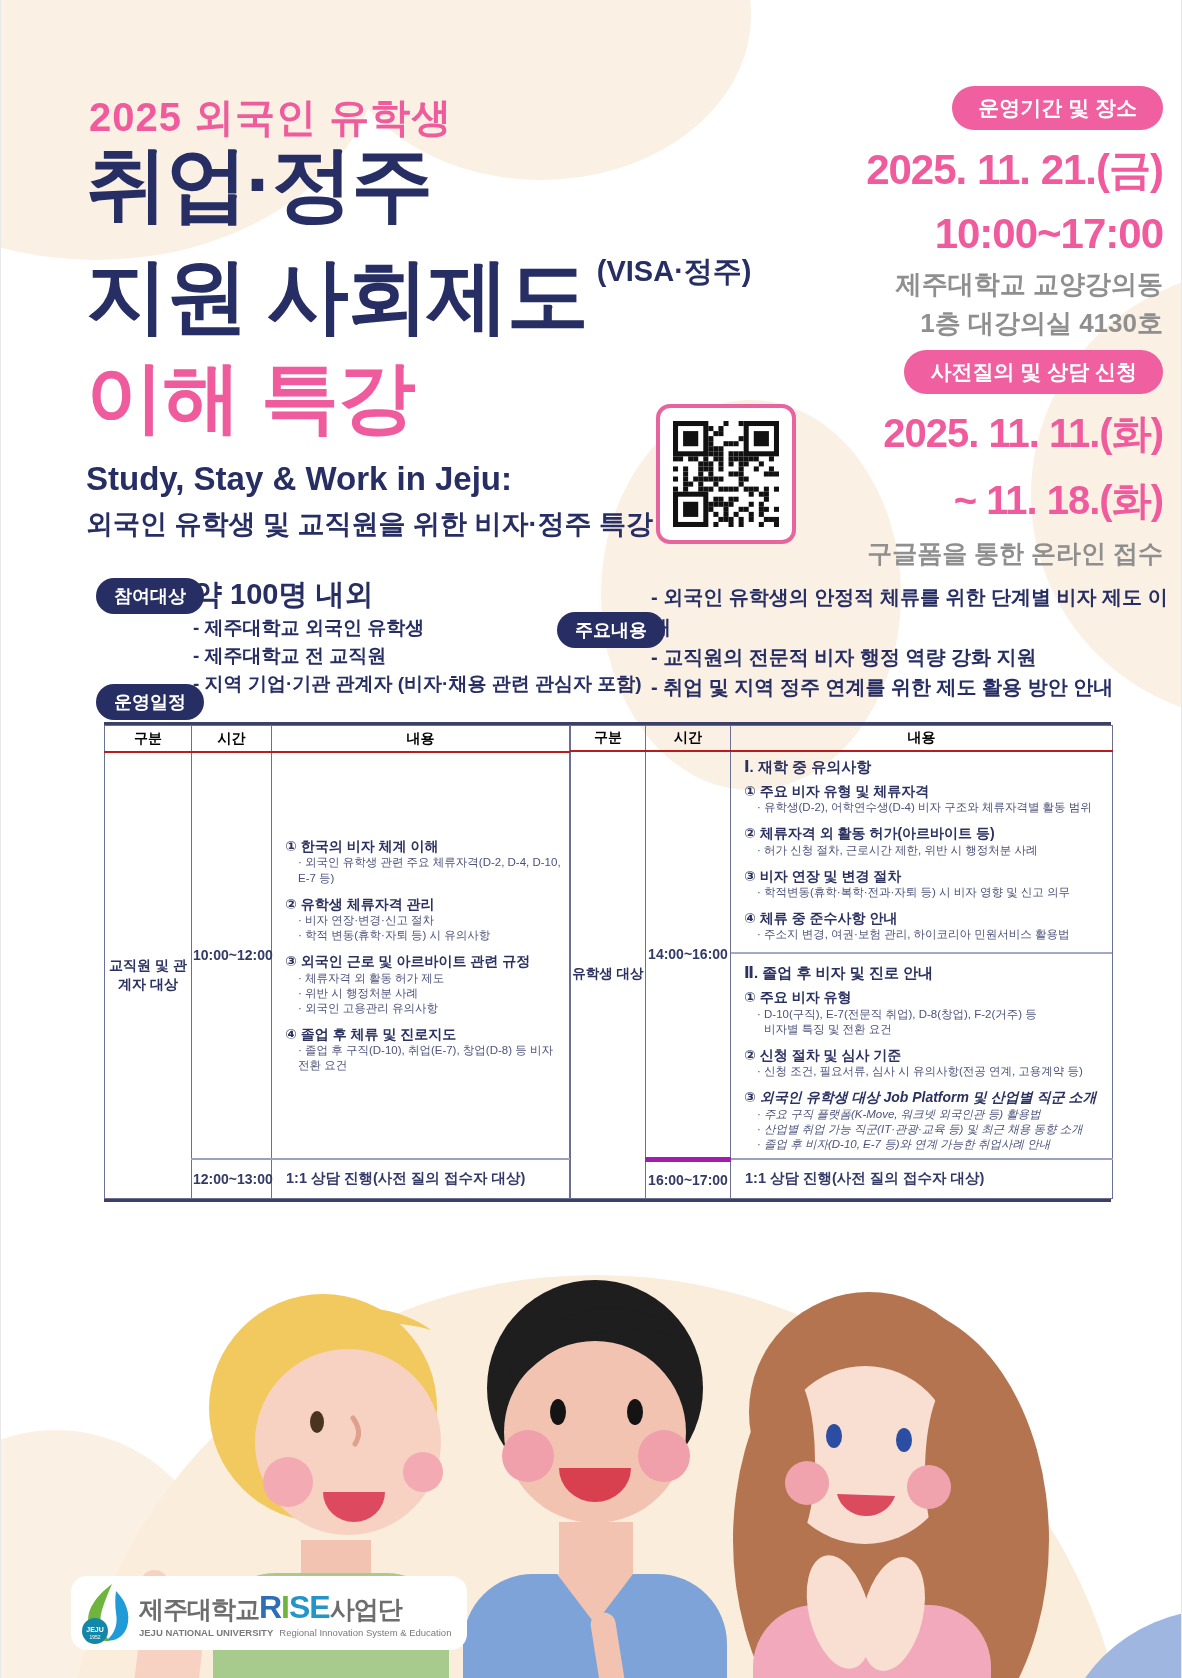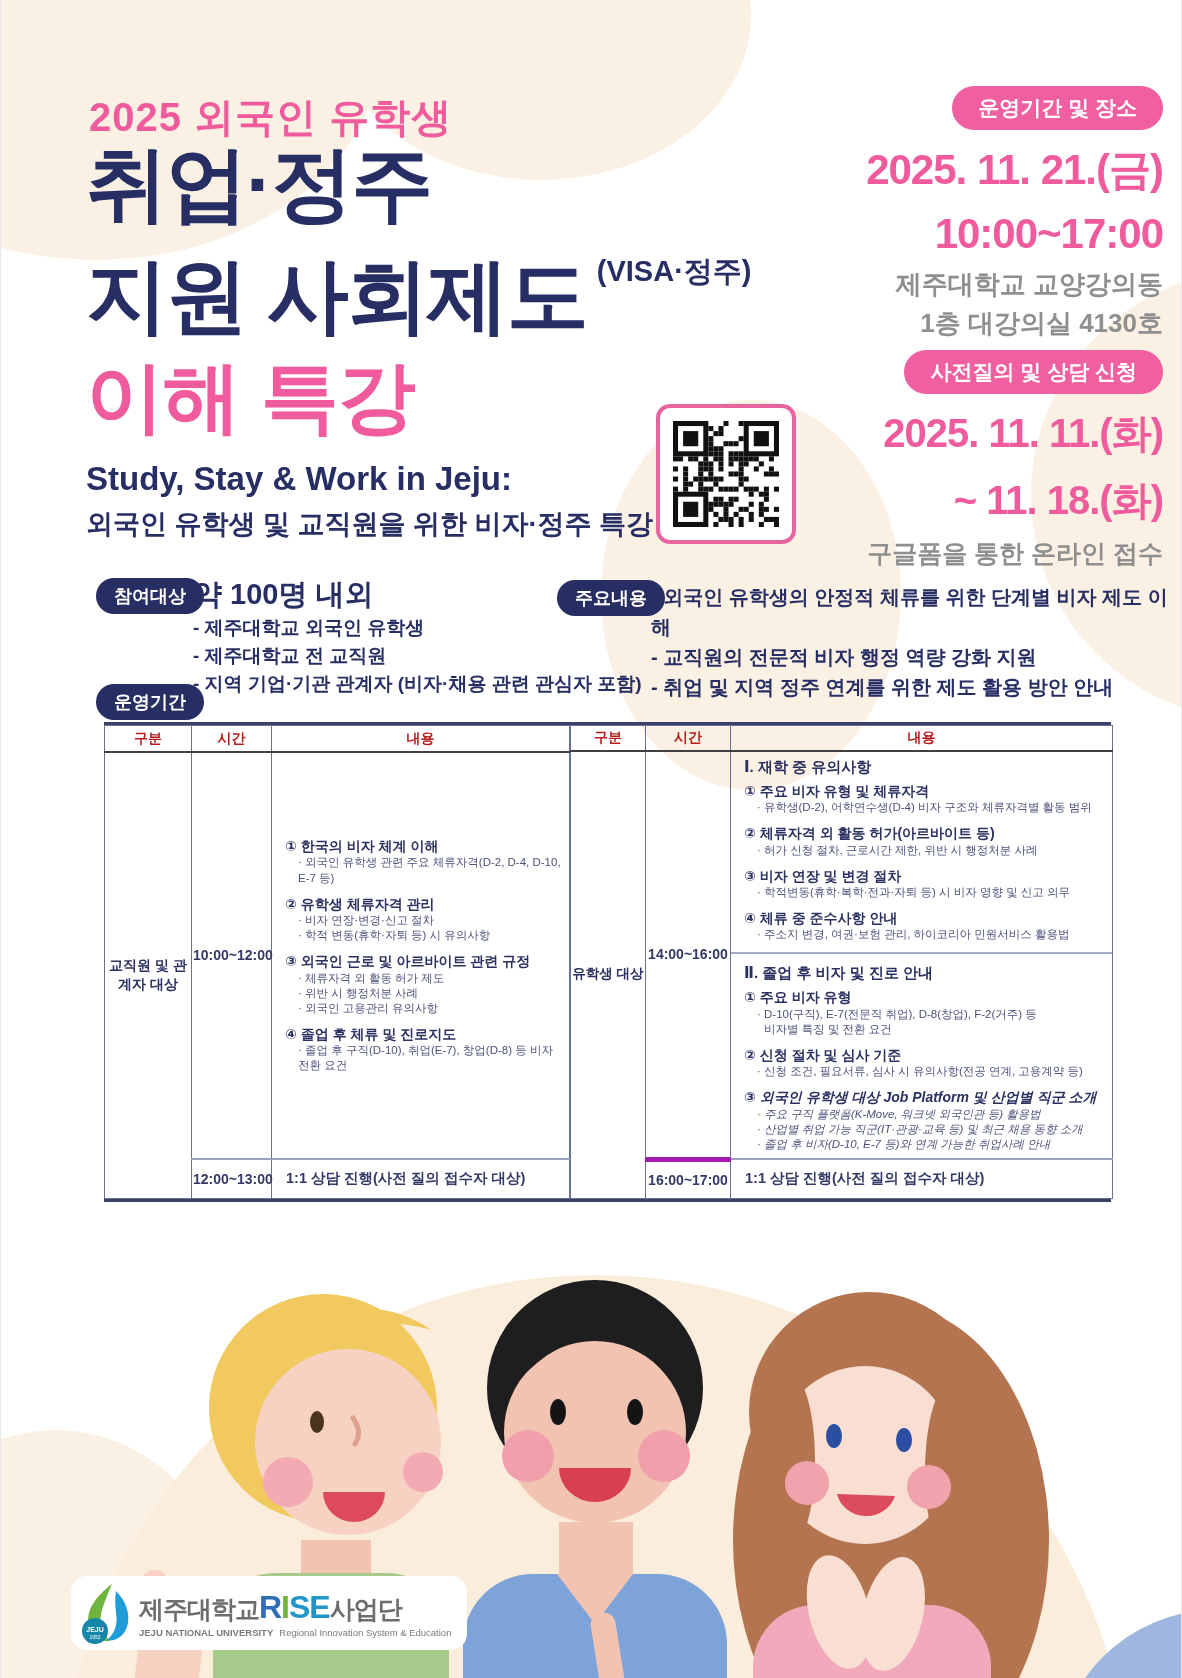"주요내용" .top-badge { top: 580px -> 612px }
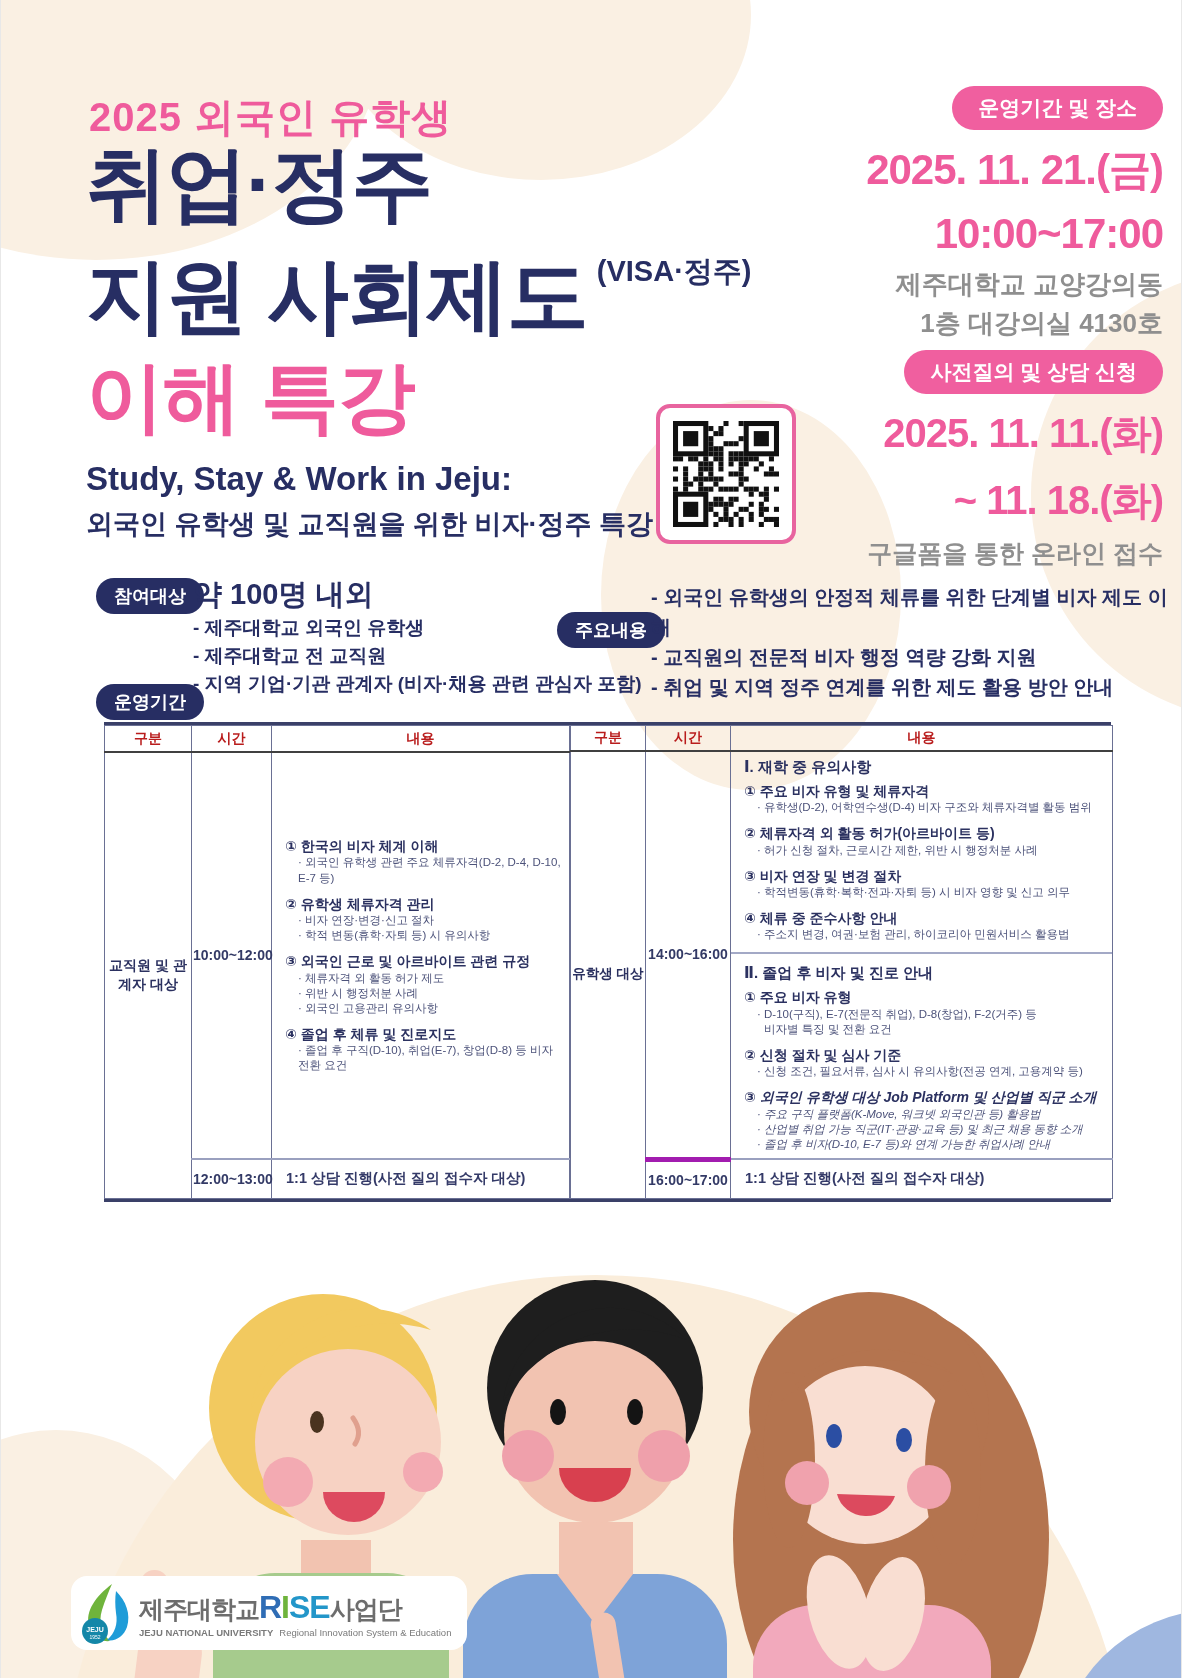"운영기간" span.pill-navy { text: 운영기간 -> 운영일정 }
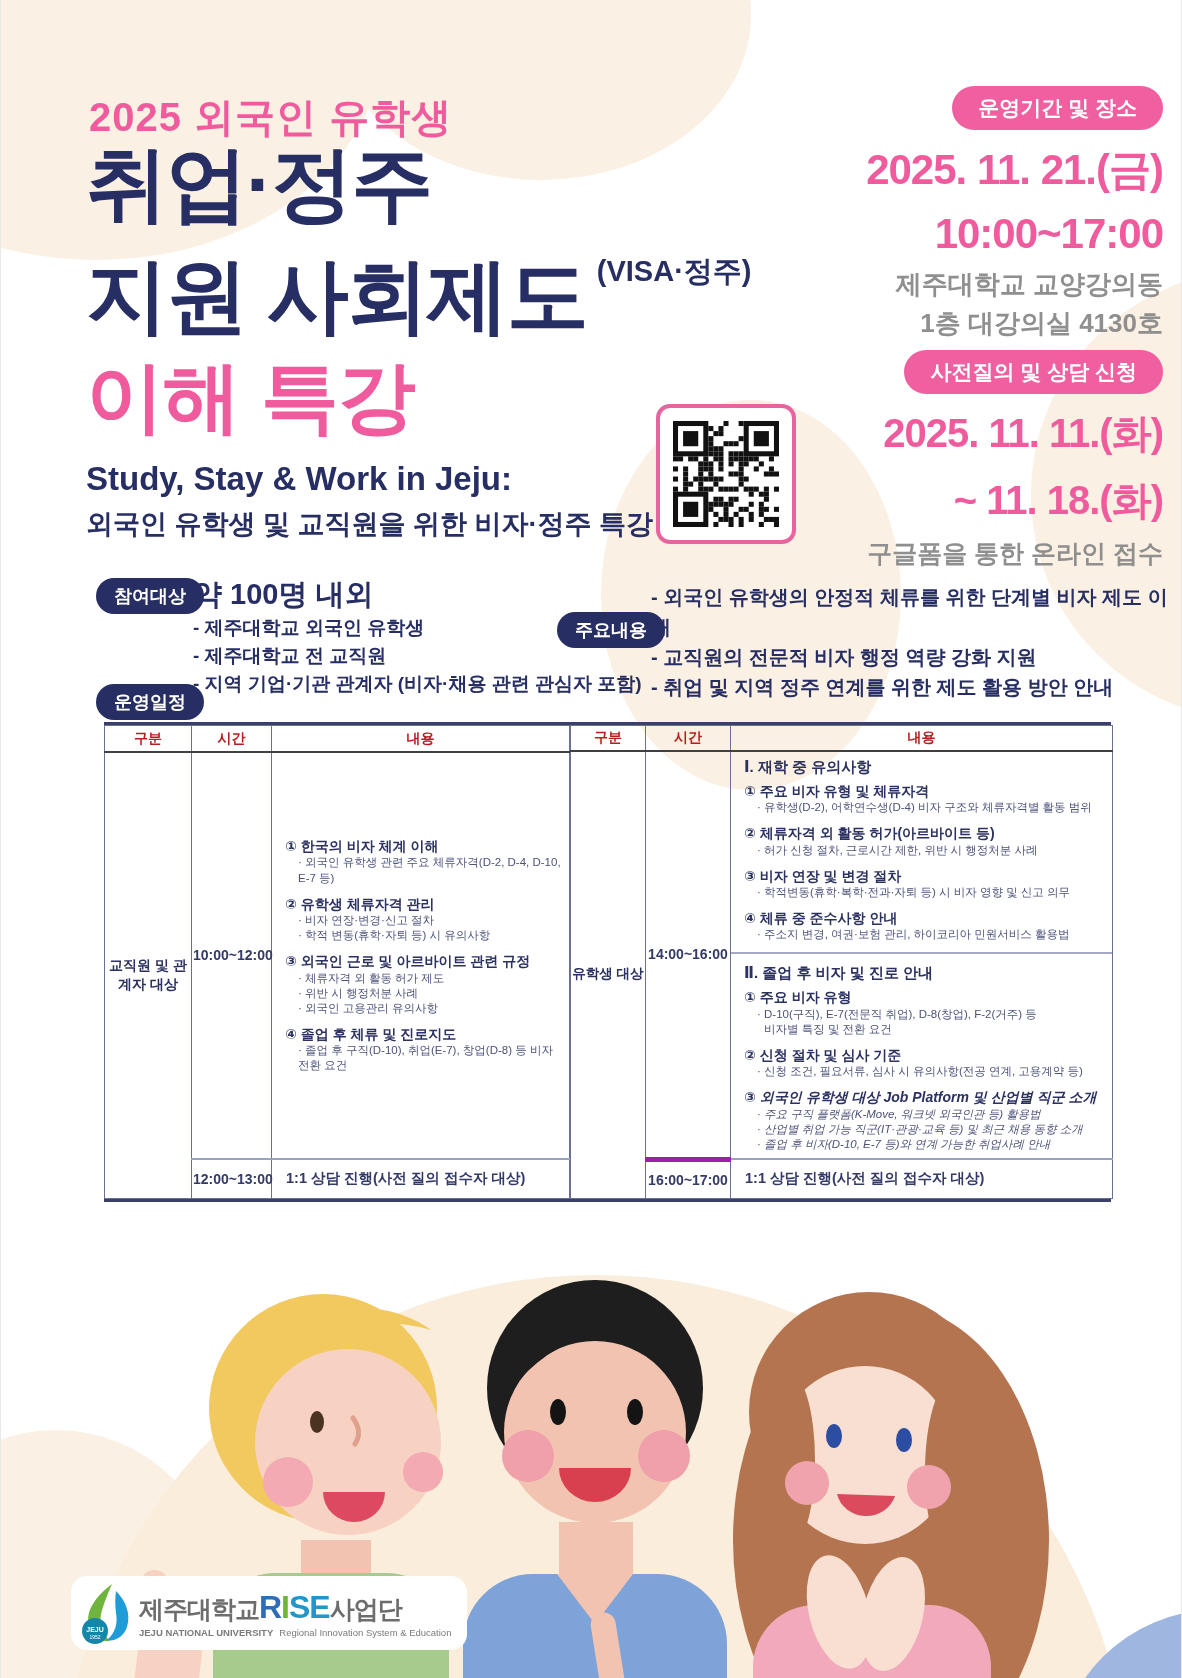"구분" .sched th { border-bottom: 2px solid #404040 -> 2px solid #b91c1c; color: #b91c1c -> #000000 }
